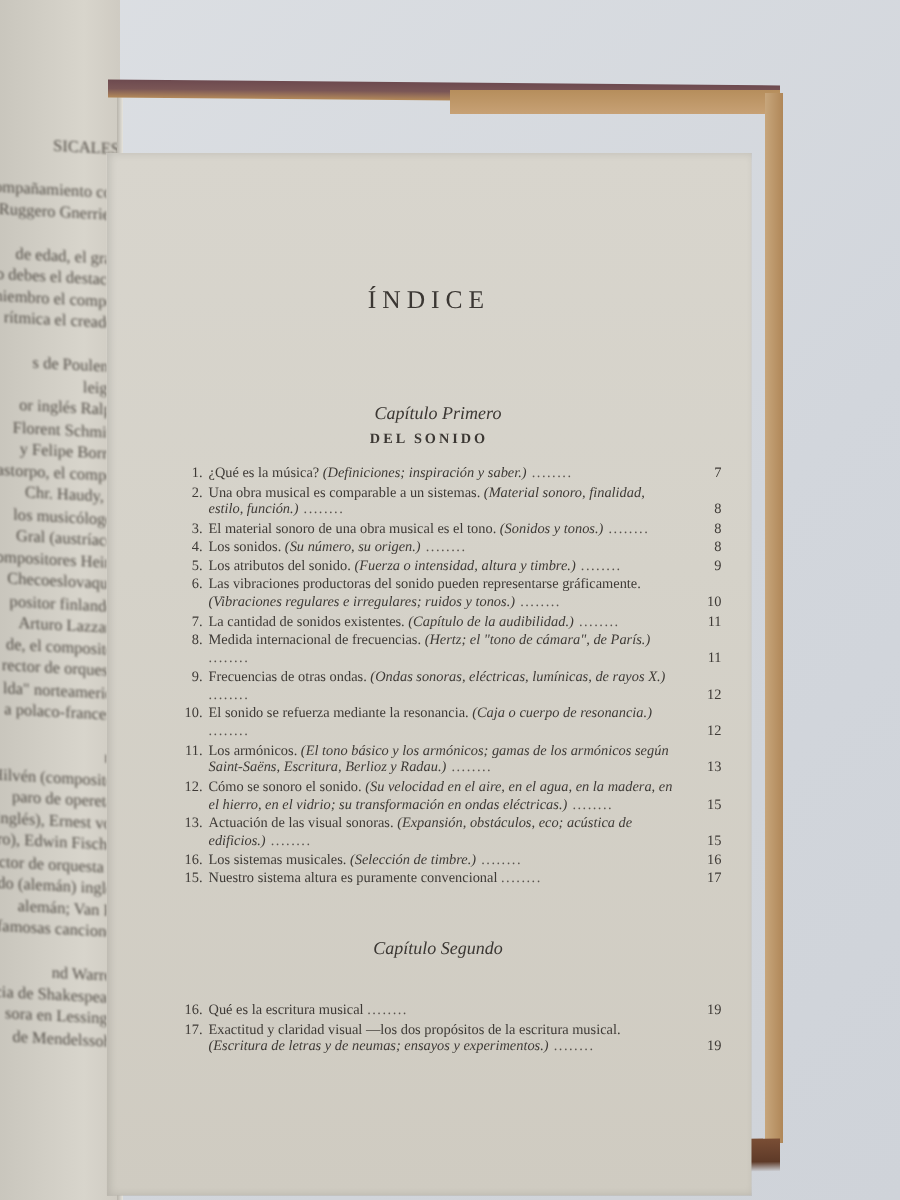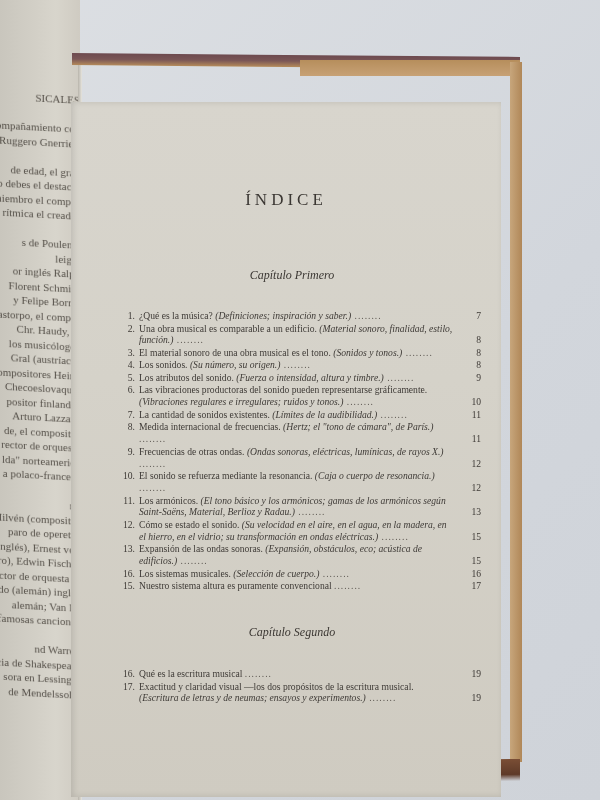"DEL SONIDO" div.chapter-title { html: none -> <div>DEL SONIDO</div> }
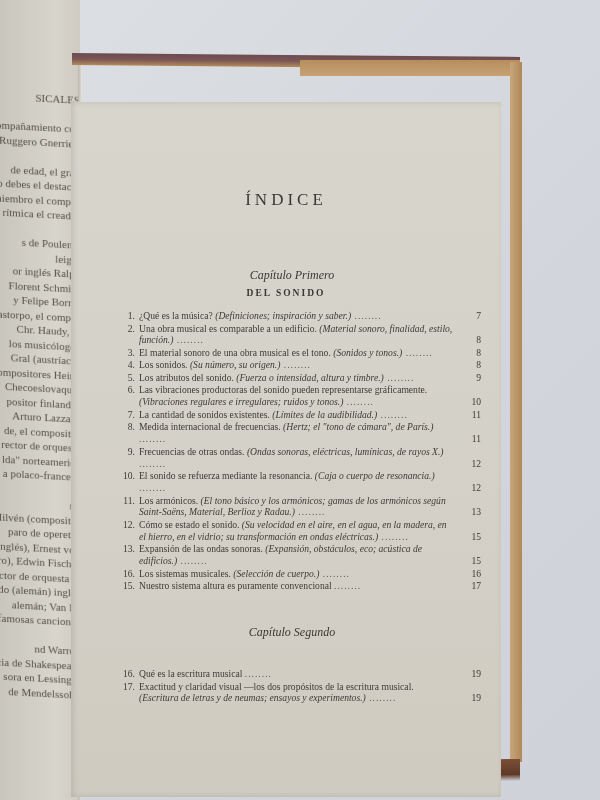"Una obra musical es comparable" span.txt { text: edificio -> sistemas }
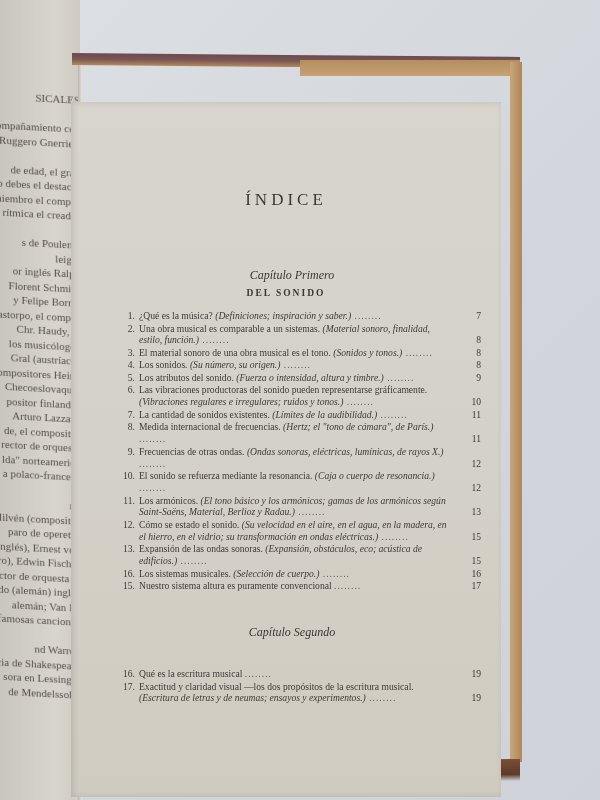"(Límites de la audibilidad.)" i { text: Límites -> Capítulo }
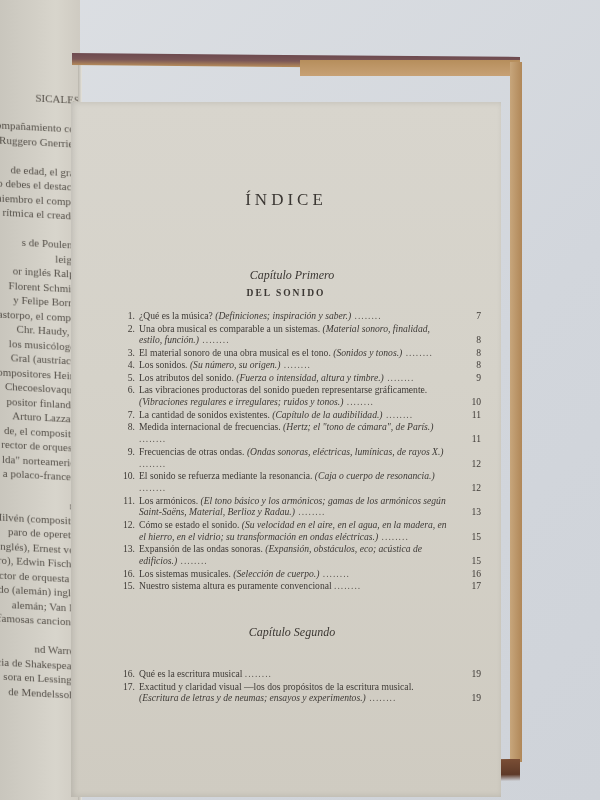"(El tono básico y los" i { text: Material -> Escritura }
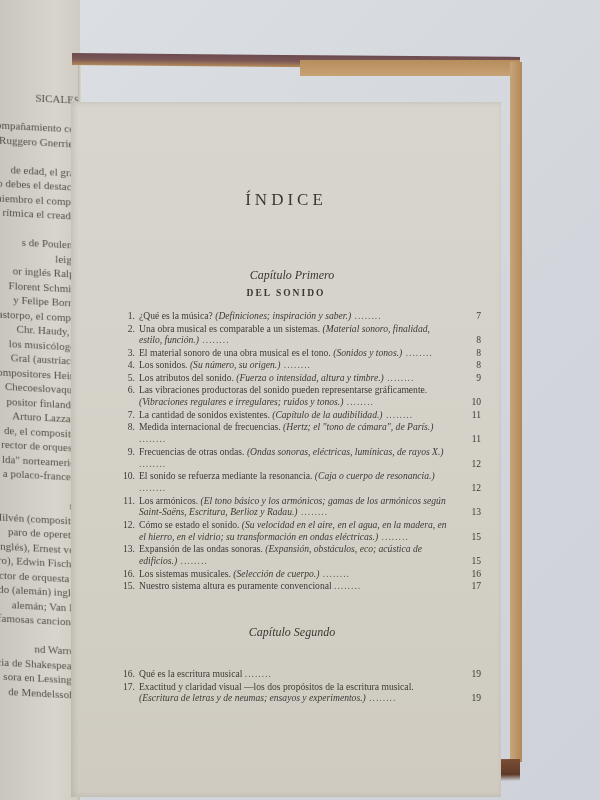"Cómo se estado el sonido." span.txt { text: estado -> sonoro }
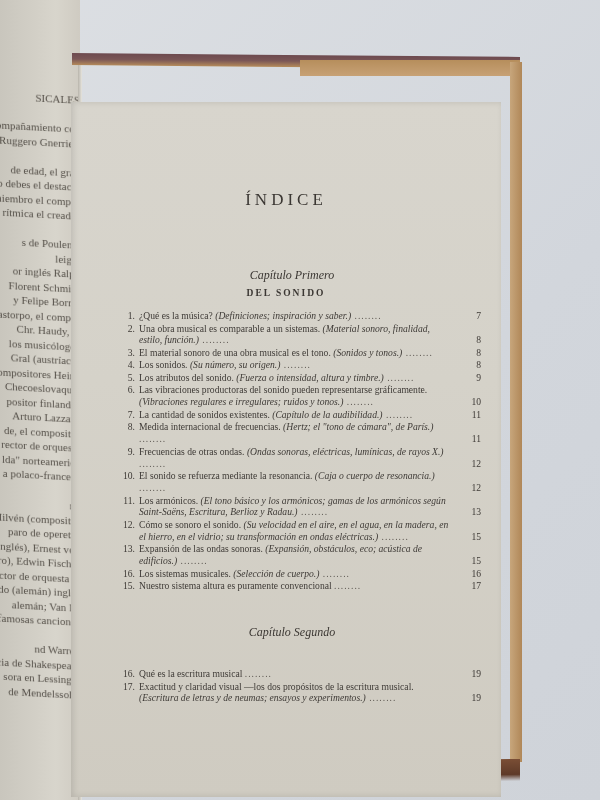"Expansión de las ondas sonoras." span.txt { text: Expansión de las ondas -> Actuación de las visual }
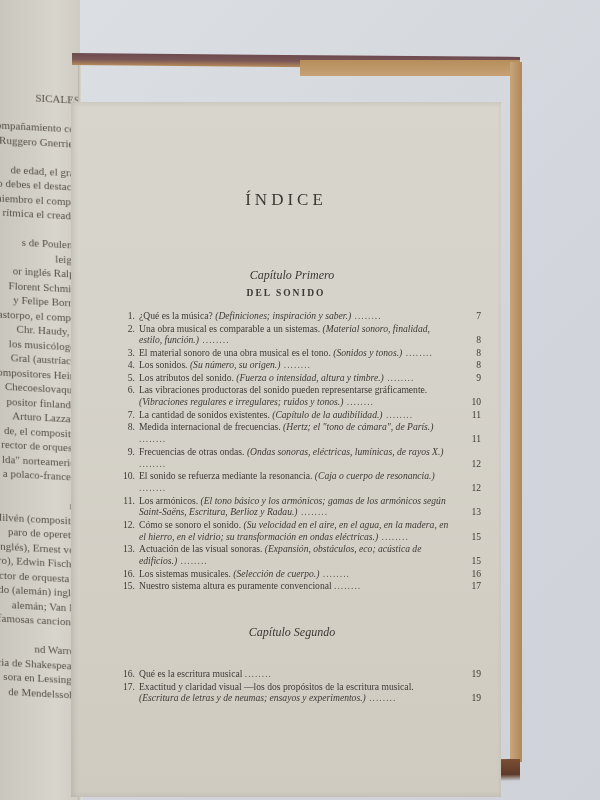"(Selección de cuerpo.)" i { text: cuerpo -> timbre }
